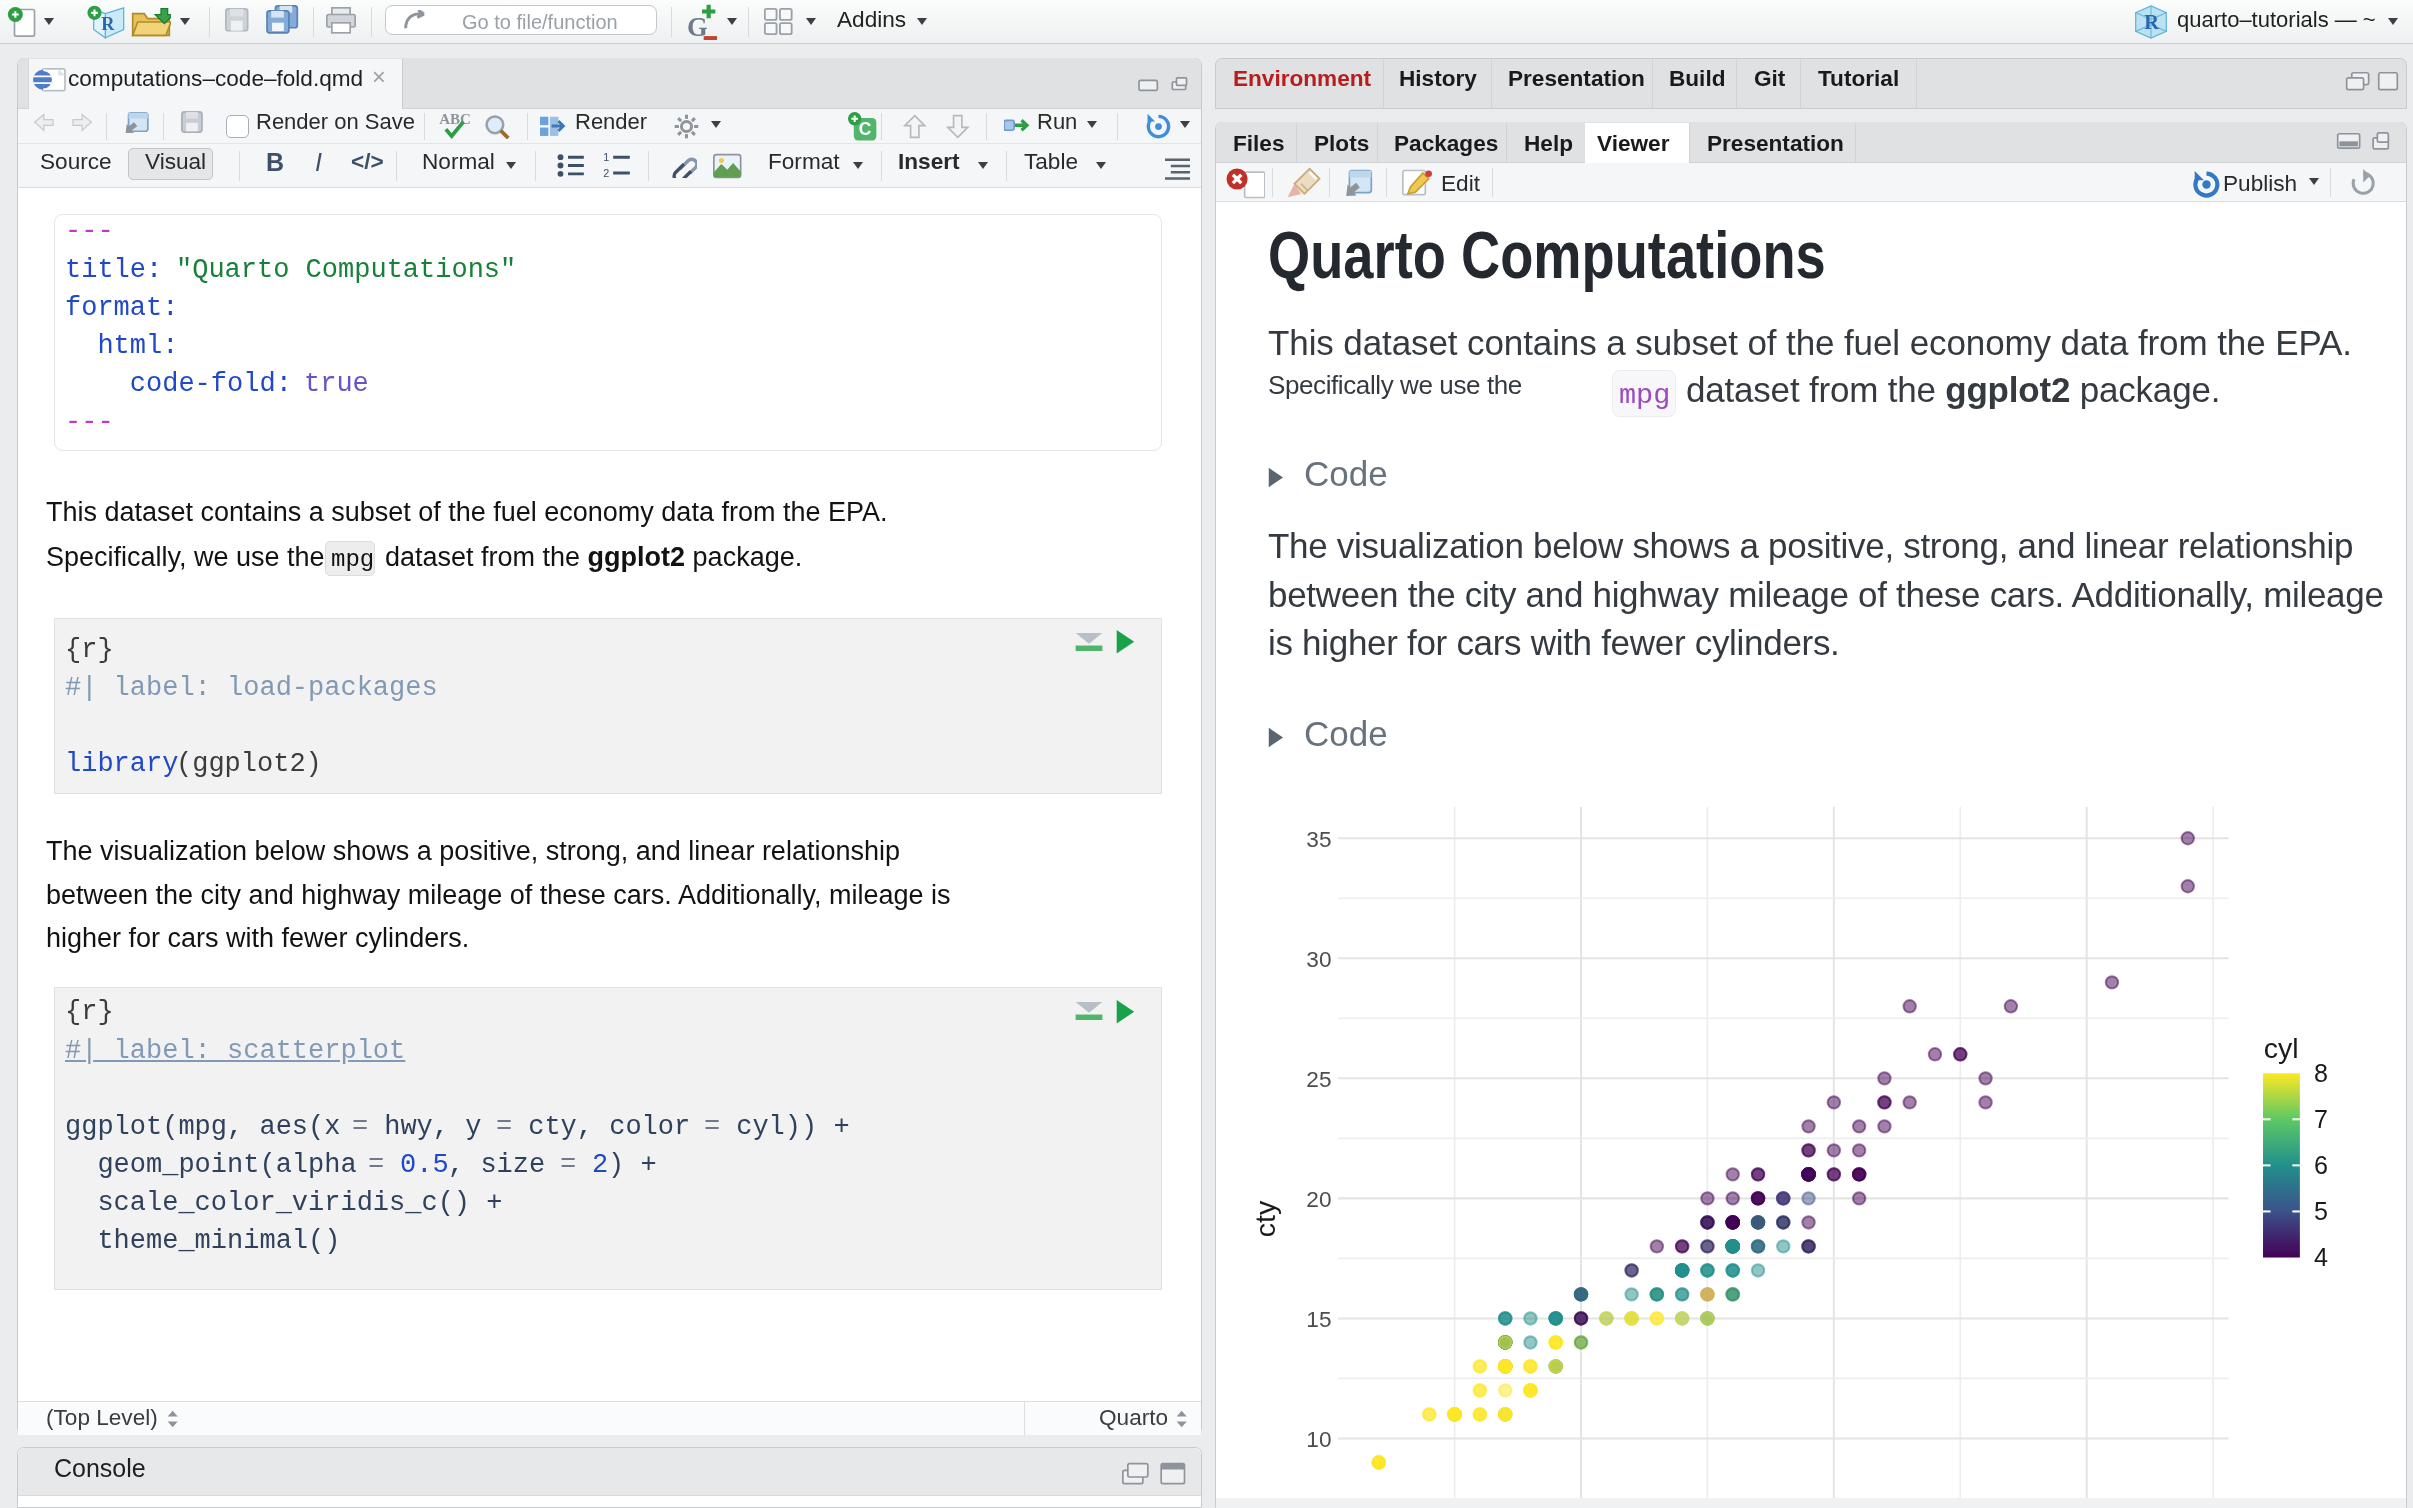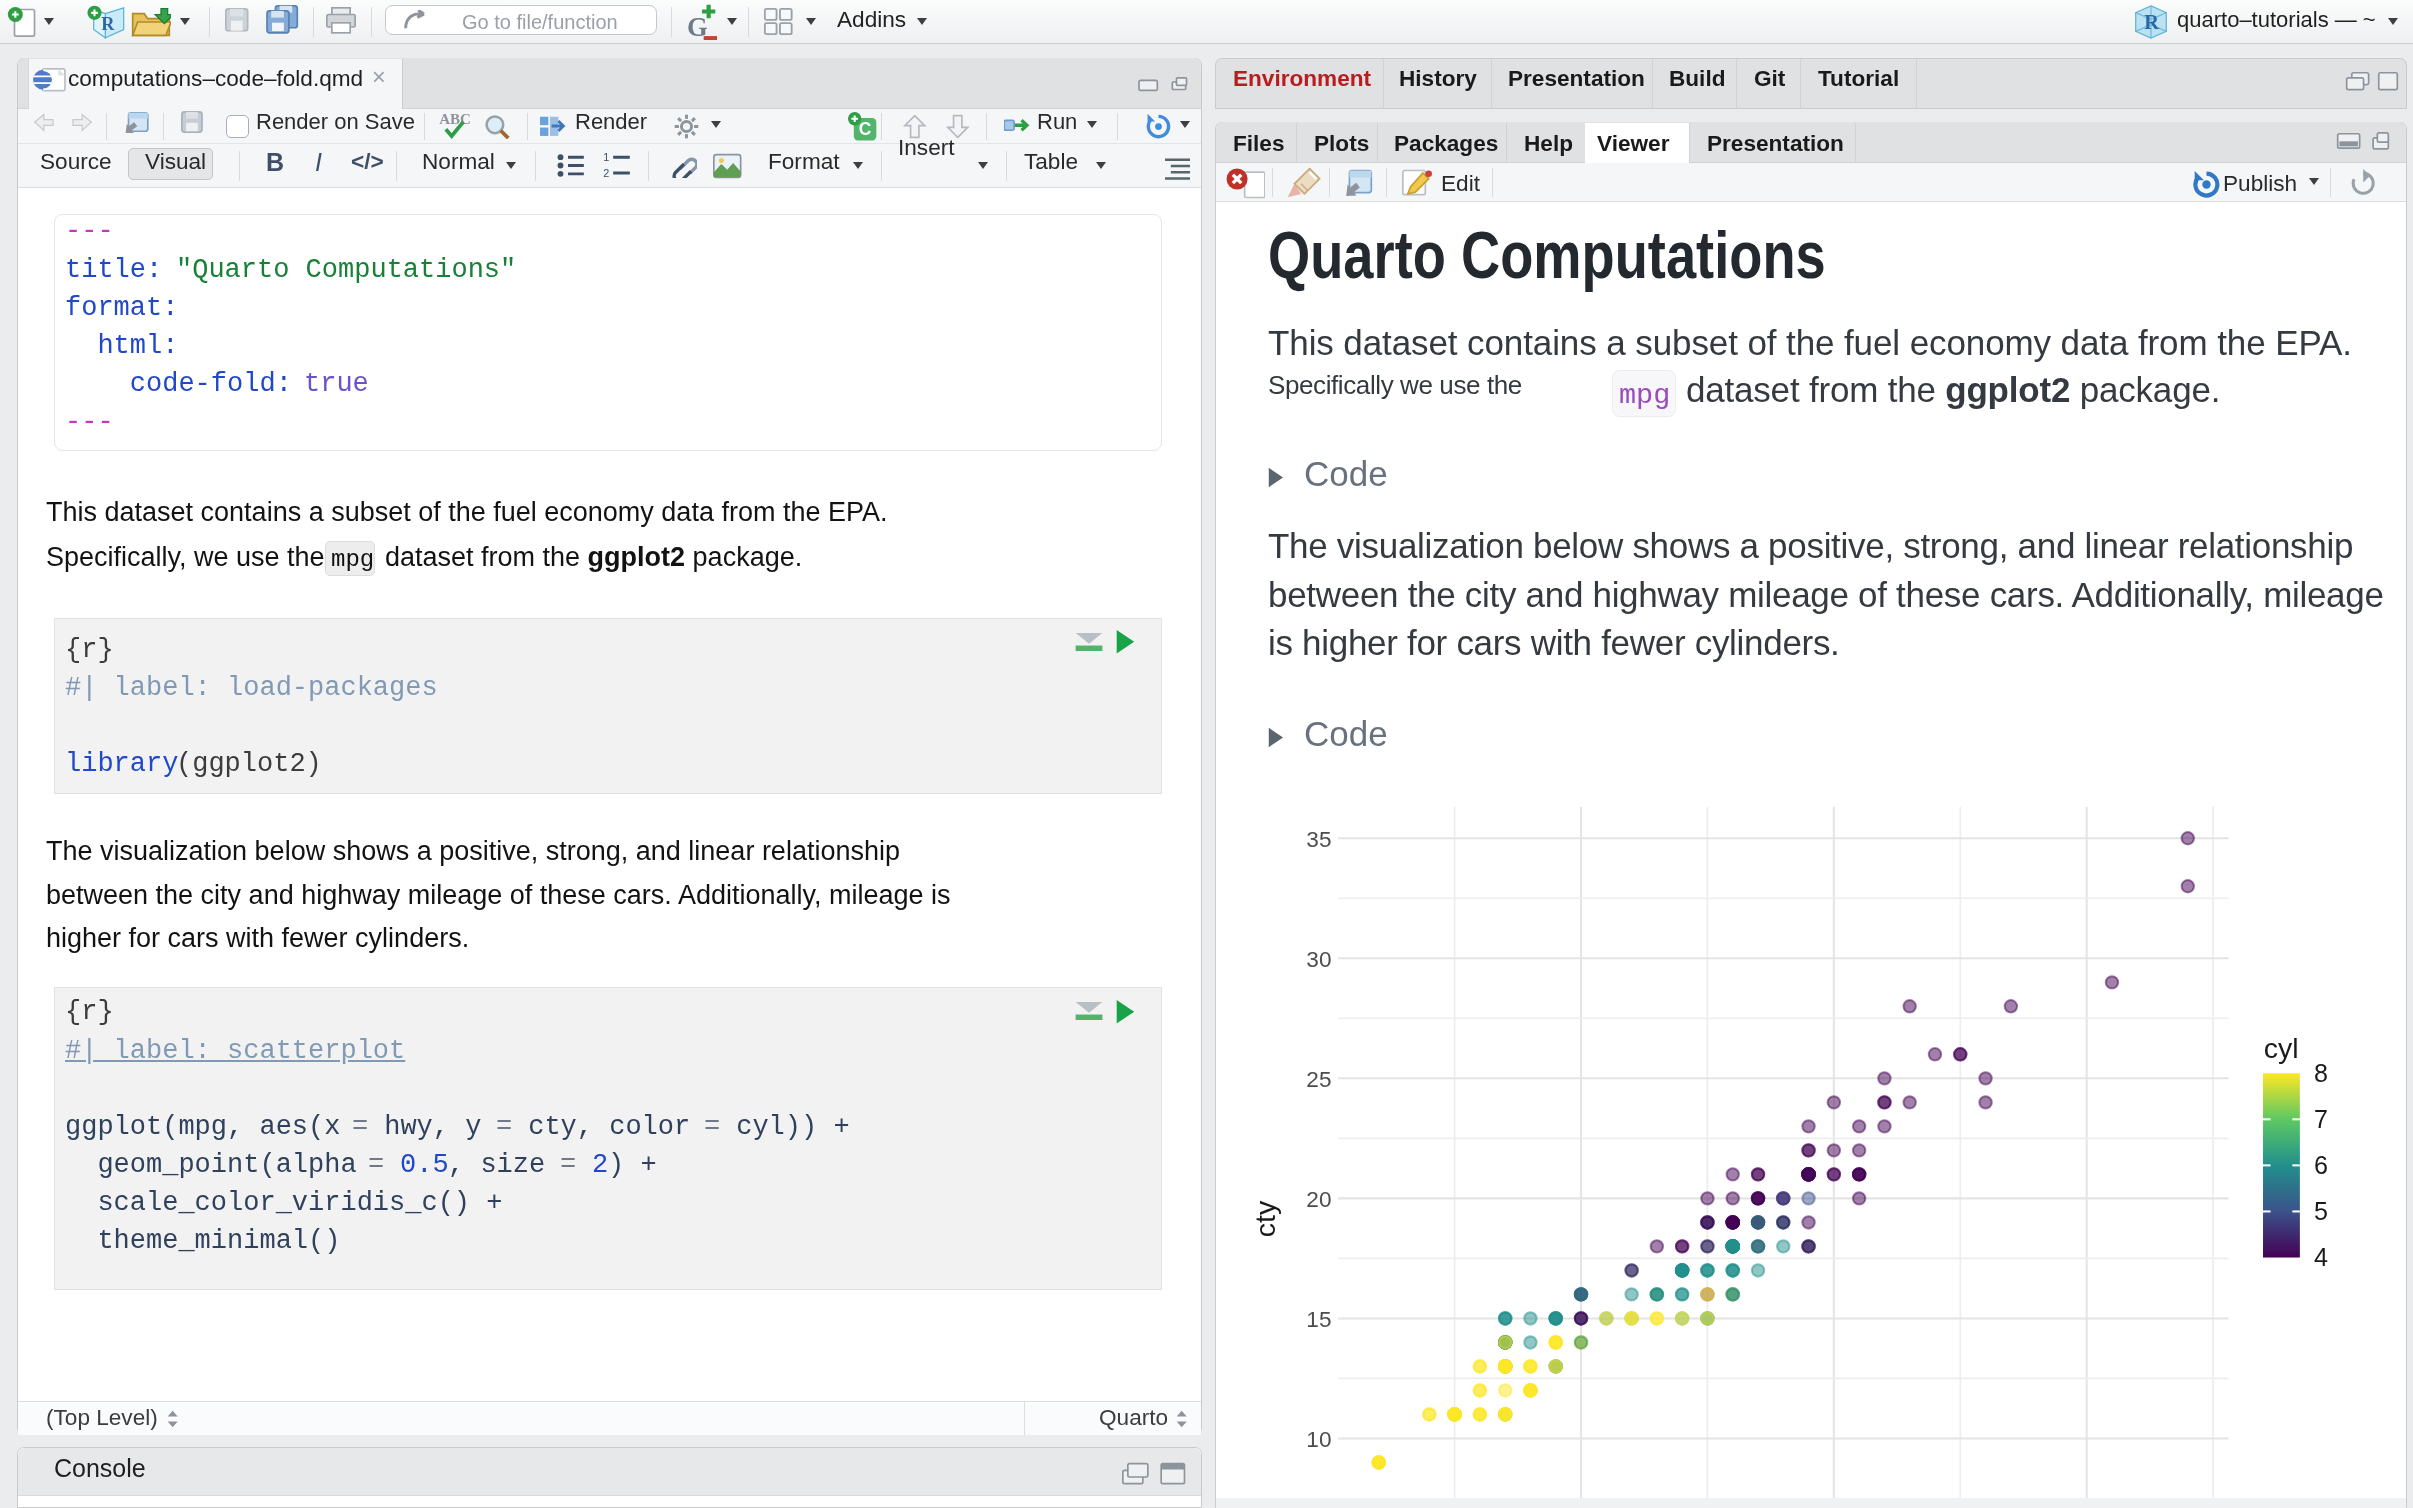"Insert" div.abs { font-weight: normal -> bold; top: 137px -> 151px }
